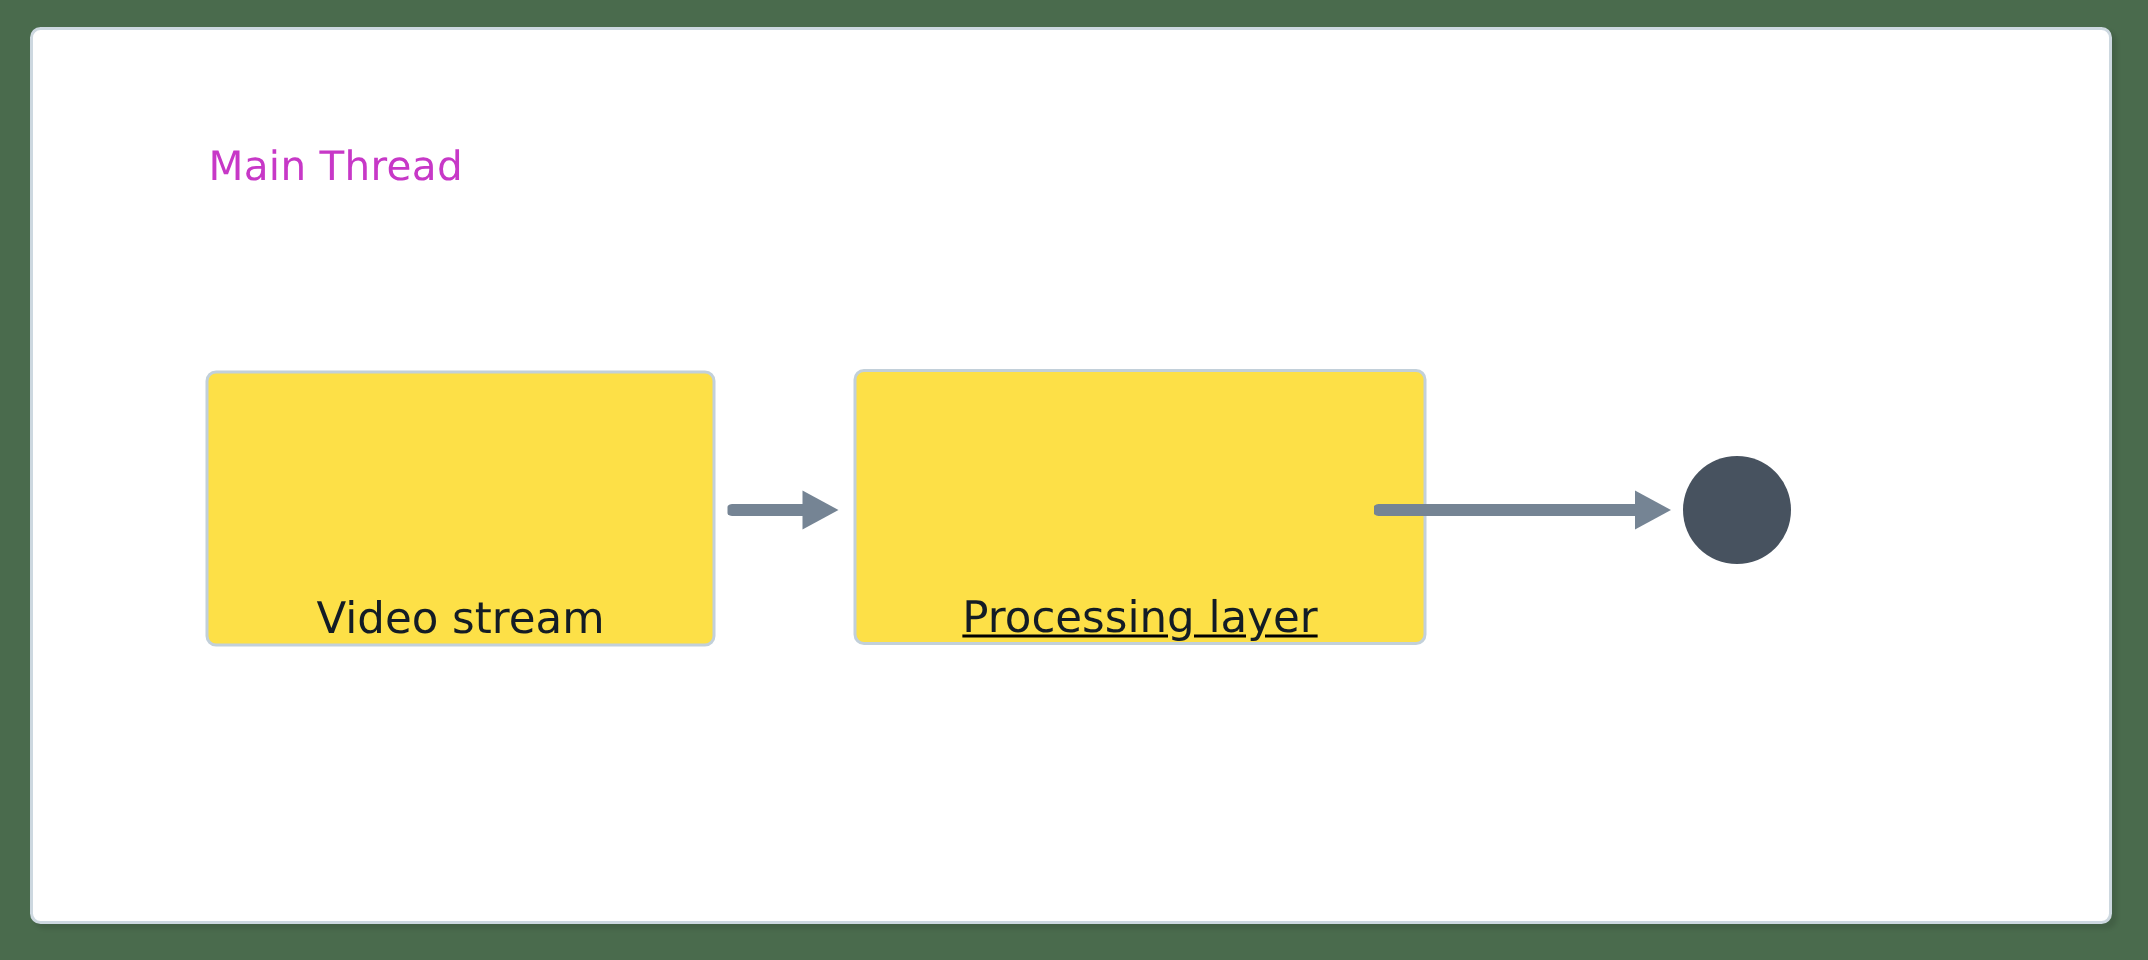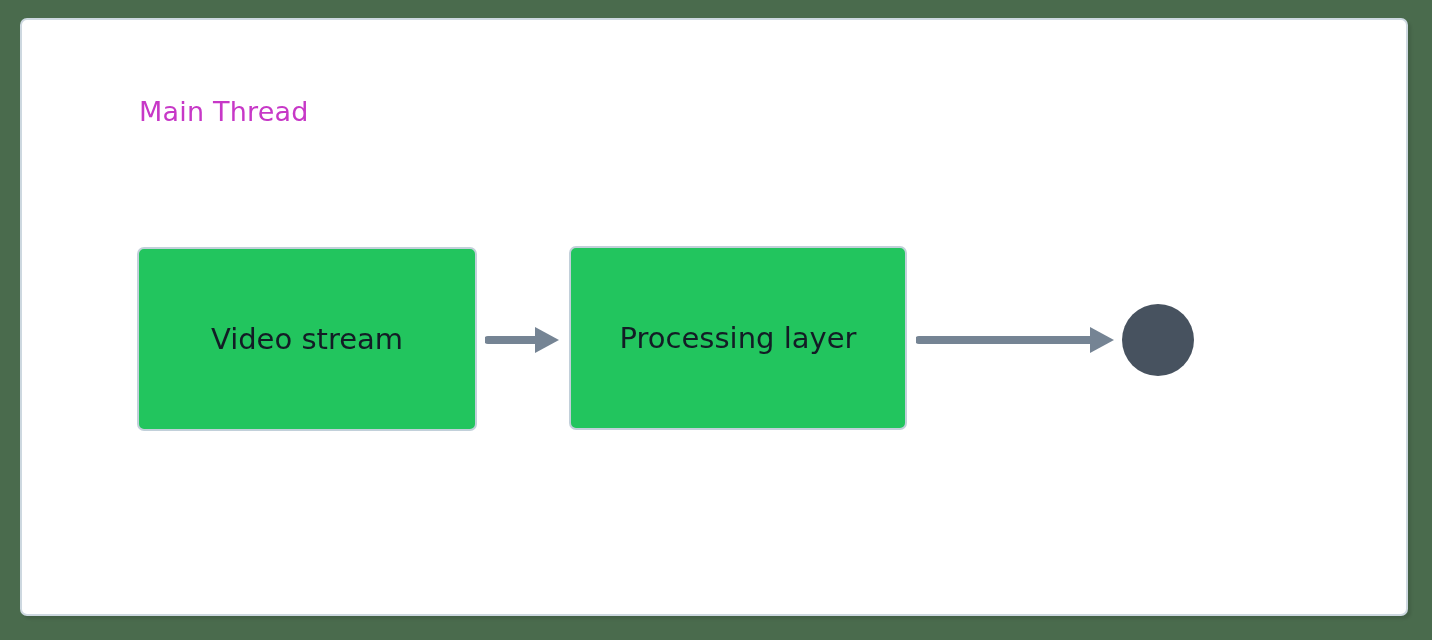"Video stream" .node-box { align-items: center -> flex-end; background: #22c55e -> #fde047 }
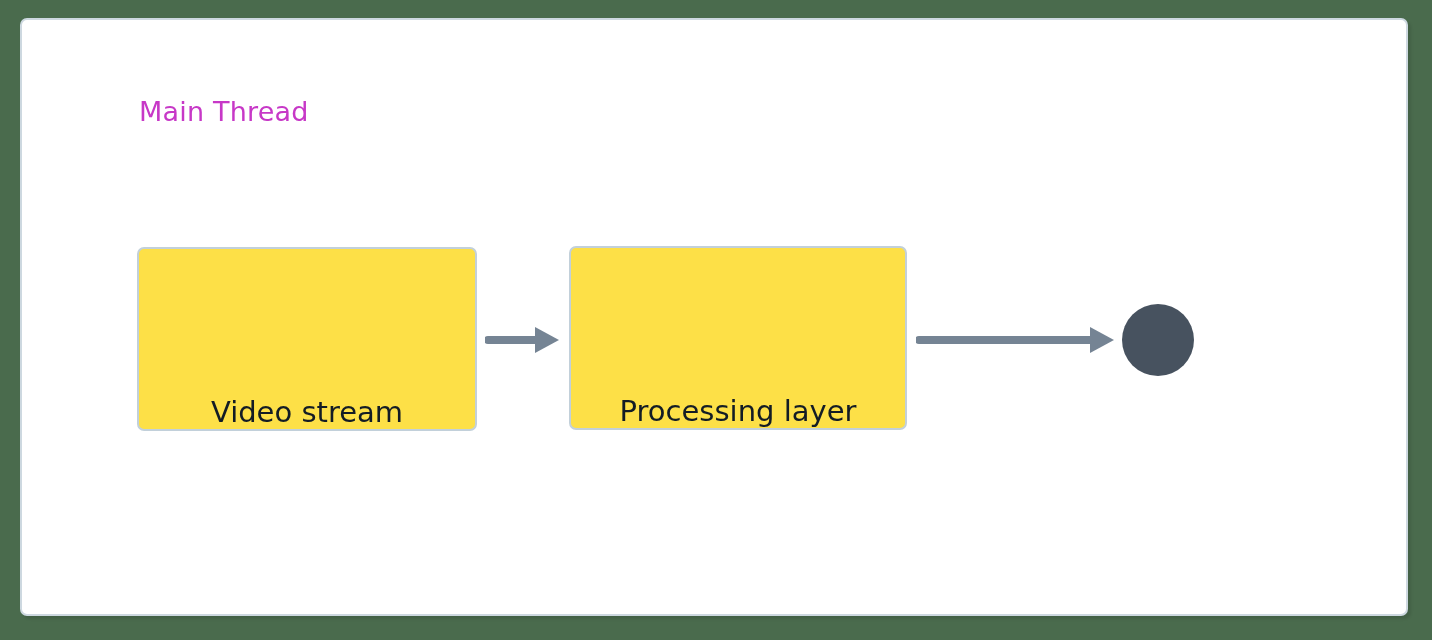"Processing layer" #box-processing-layer { text-decoration: none -> underline; width: 338px -> 382px }
